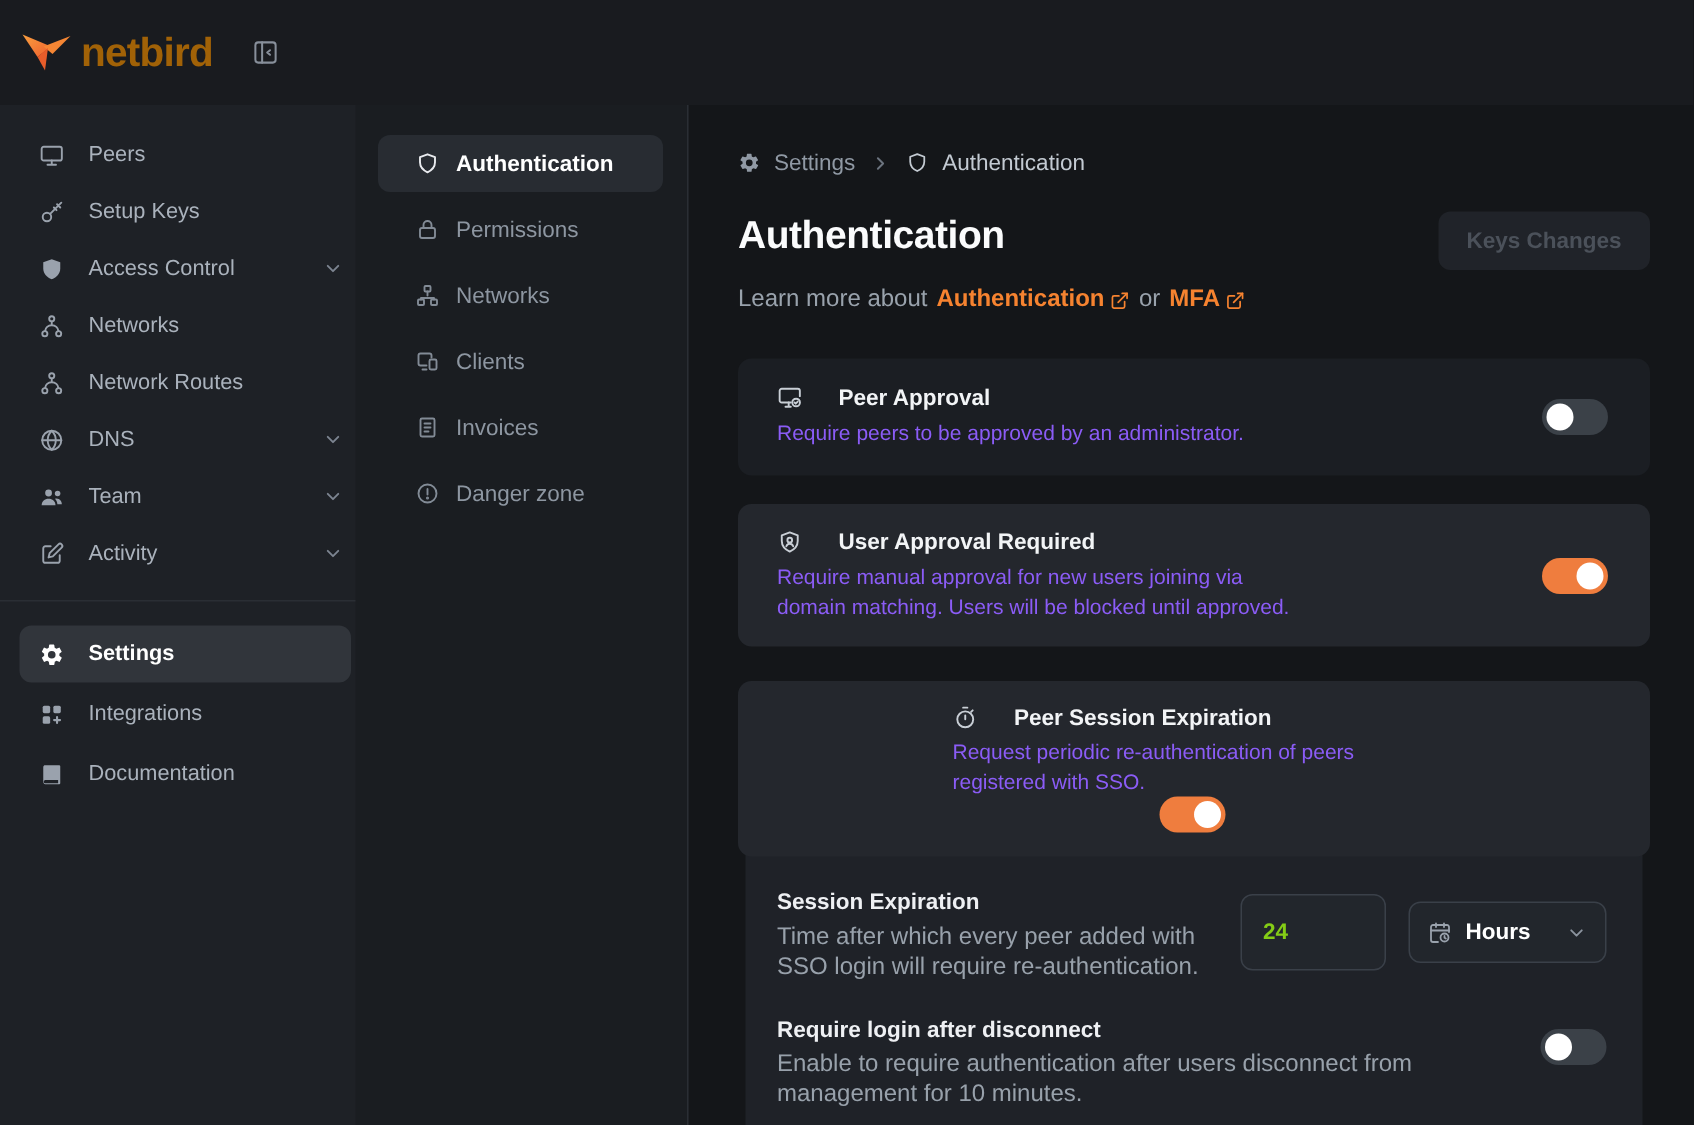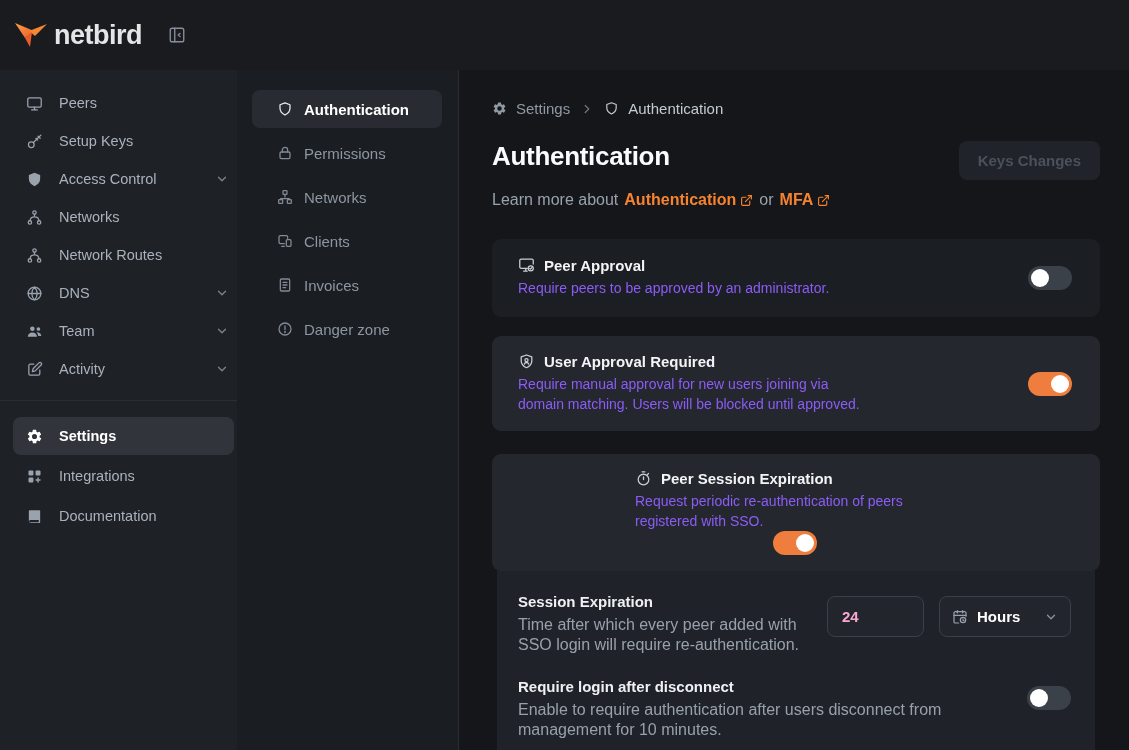"netbird" .logo-text { color: #e5e5e5 -> #a16207 }
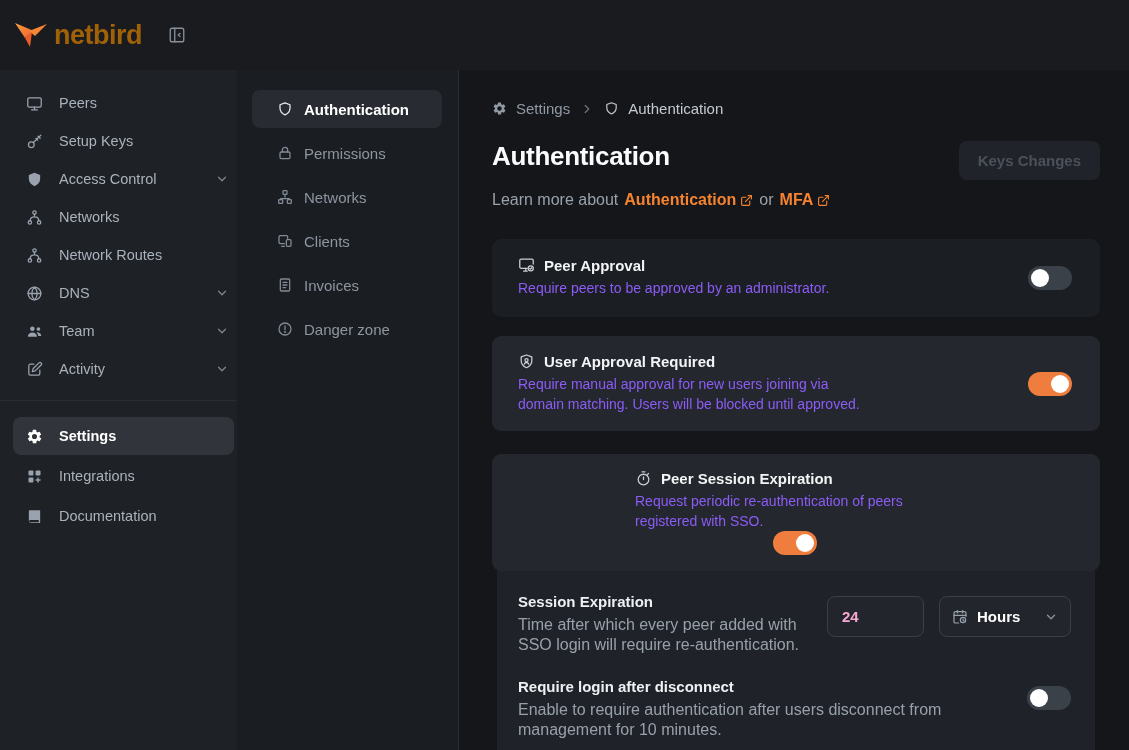"Peer Approval" .card-head { gap: 9px -> 24px }
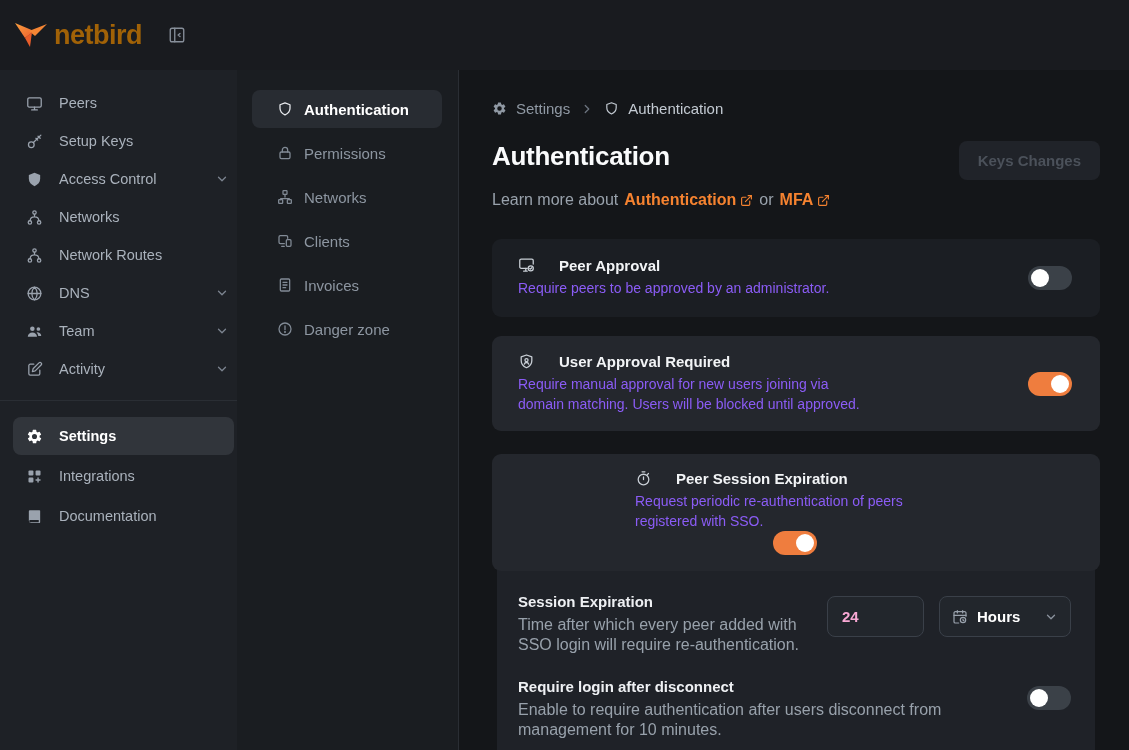"24" .num-input { color: #f9a8d4 -> #84cc16; height: 41px -> 51px }
